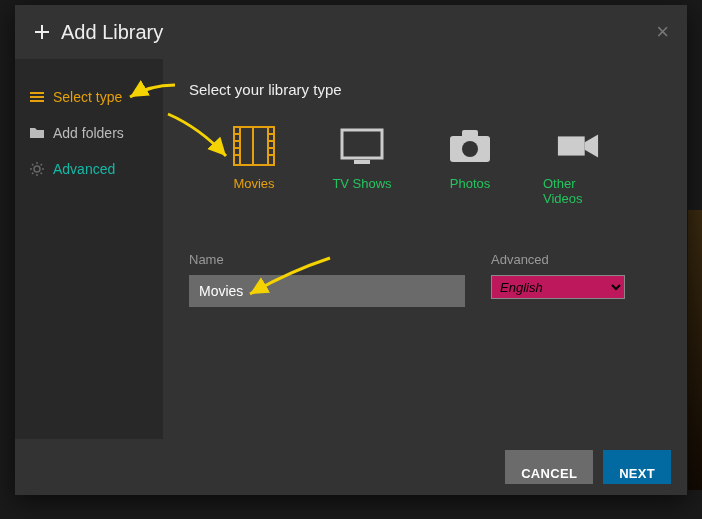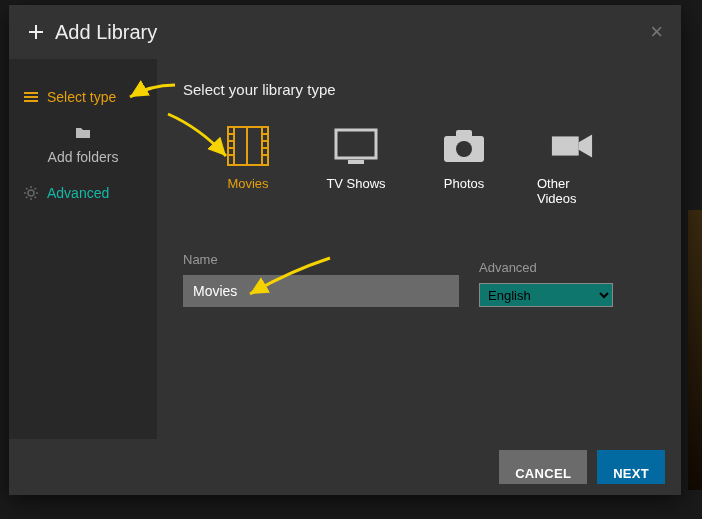"Add Library" .modal { left: 9px -> 15px }
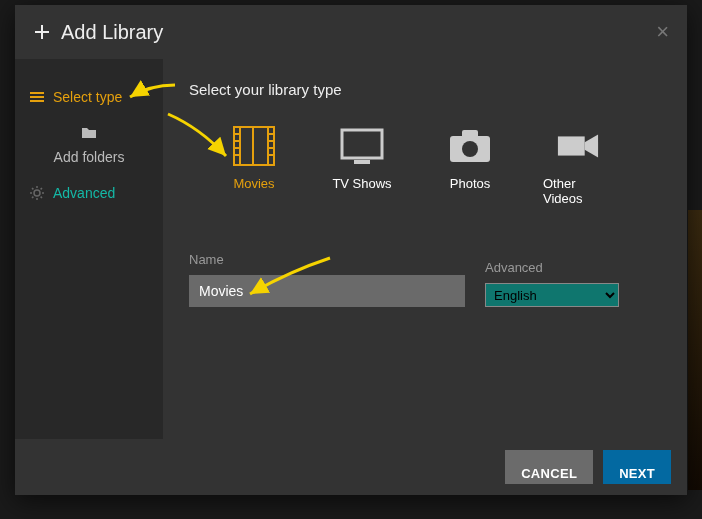"Add folders" .sidebar-item.normal { flex-direction: column -> none }
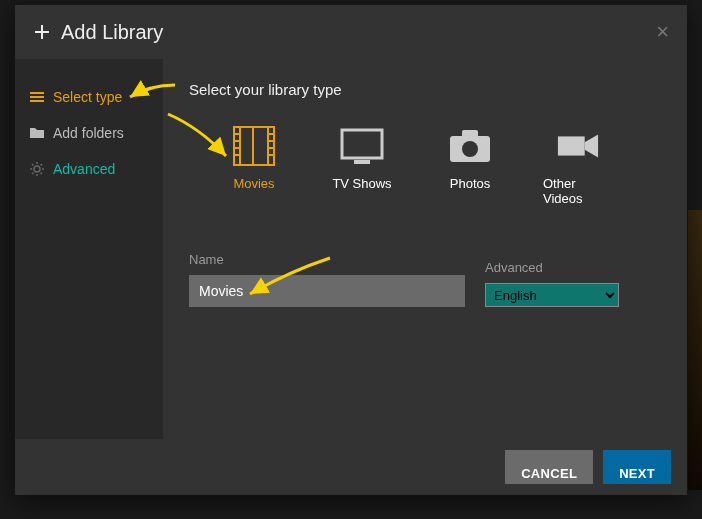"TV Shows" .type-item .lbl { color: #ffffff -> #22c55e }
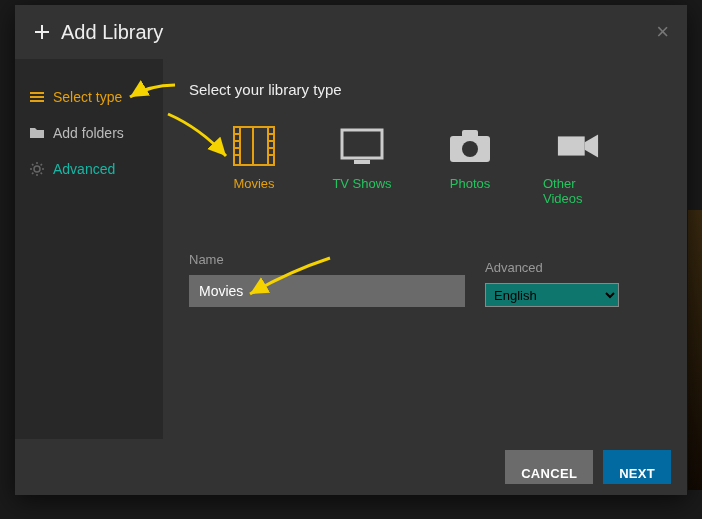"Name" .form-row { align-items: flex-end -> none; gap: 20px -> 26px }
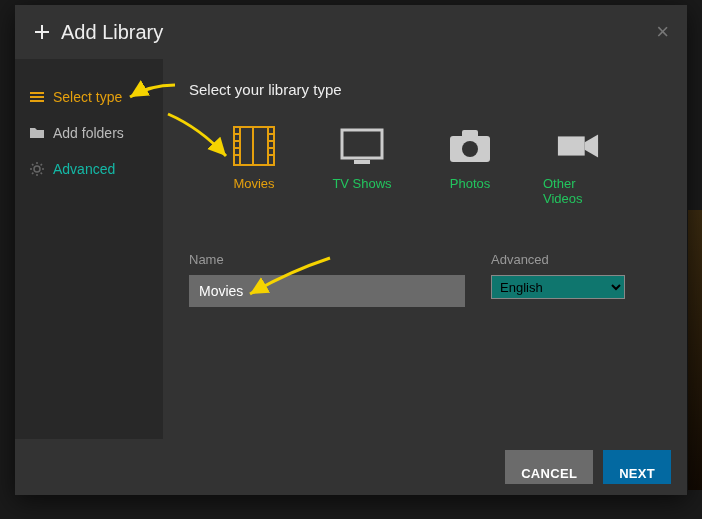"English" .lang-select { background: #0f766e -> #be185d; font-style: none -> italic }
